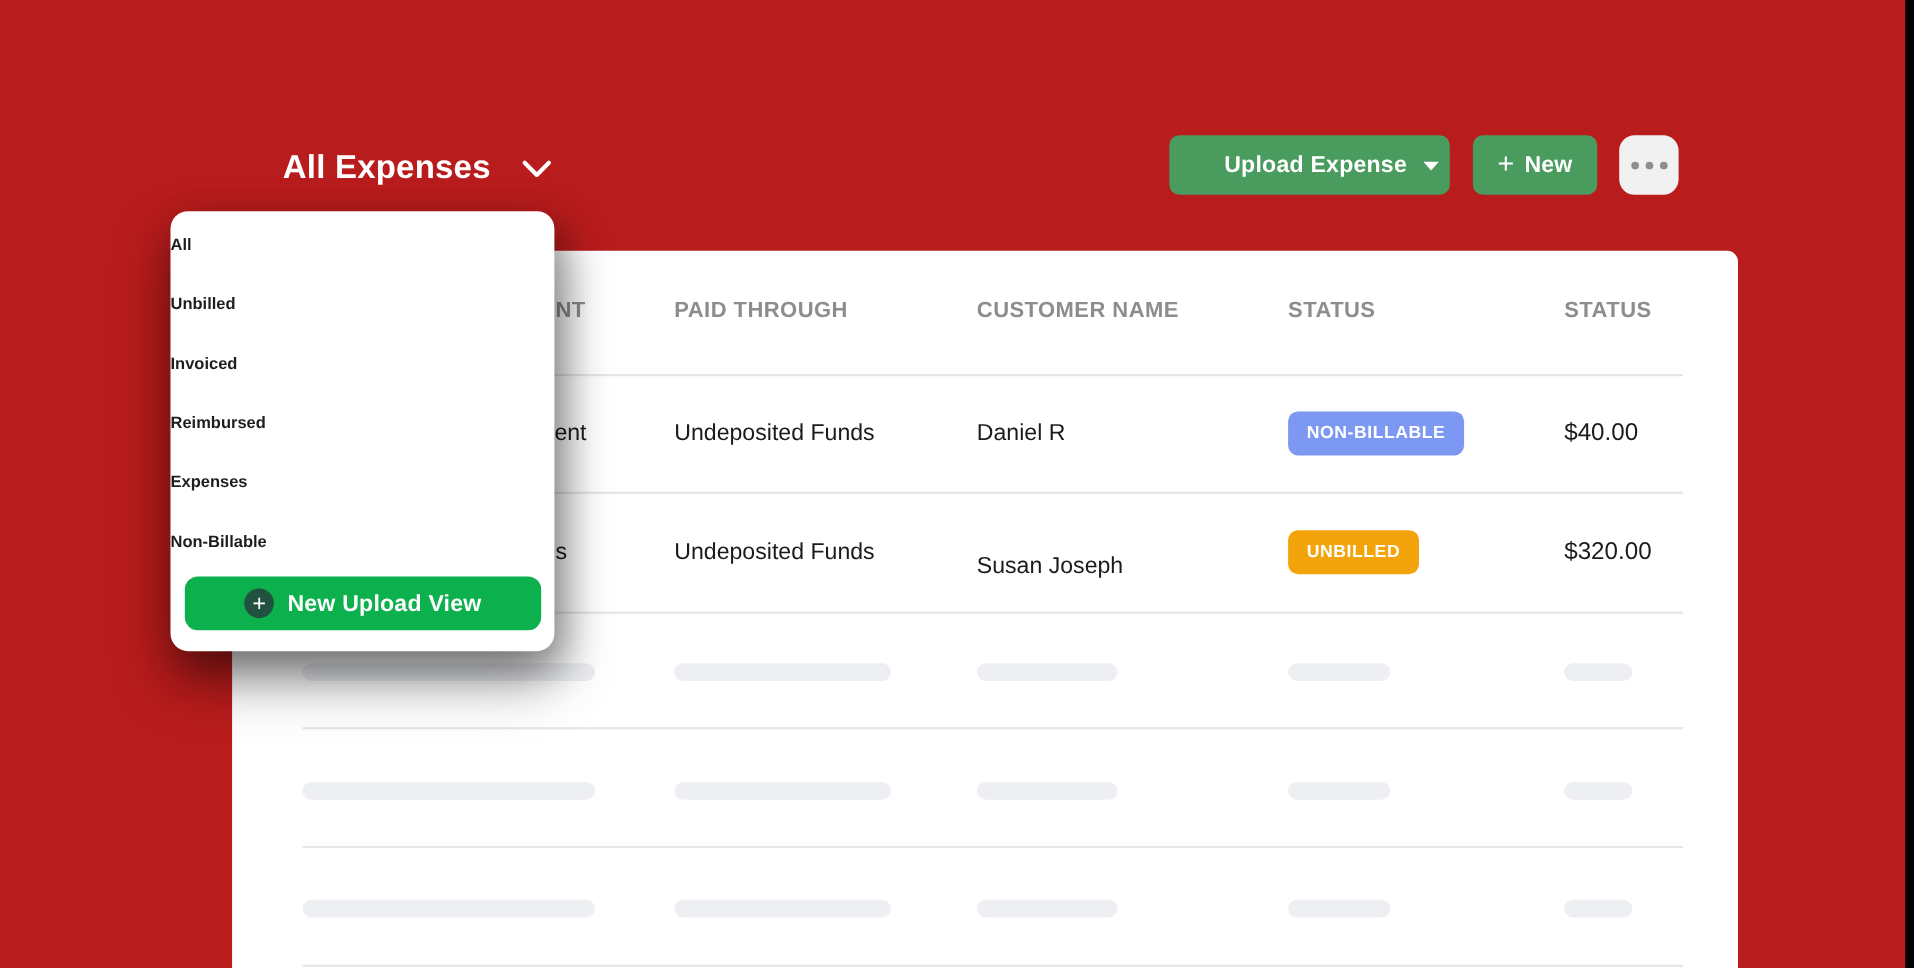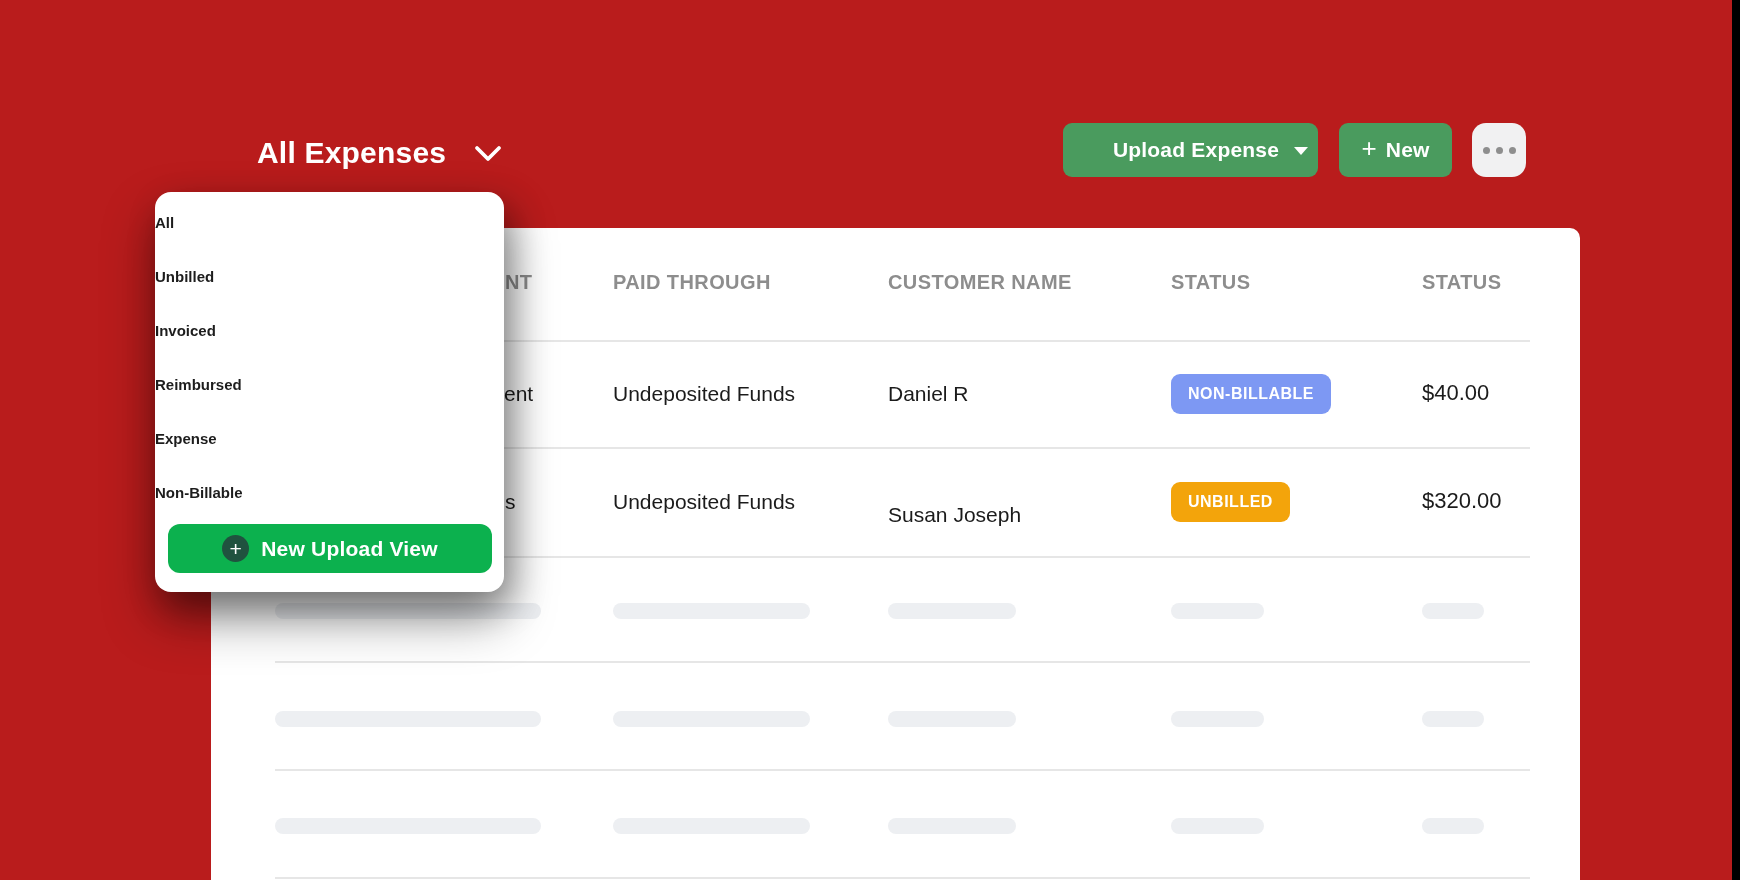"Expense" li { text: Expense -> Expenses }
